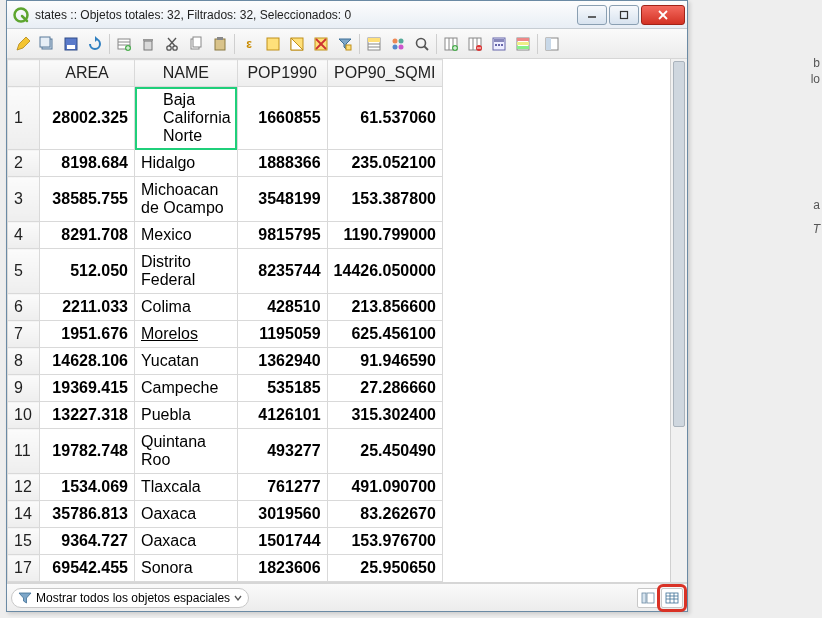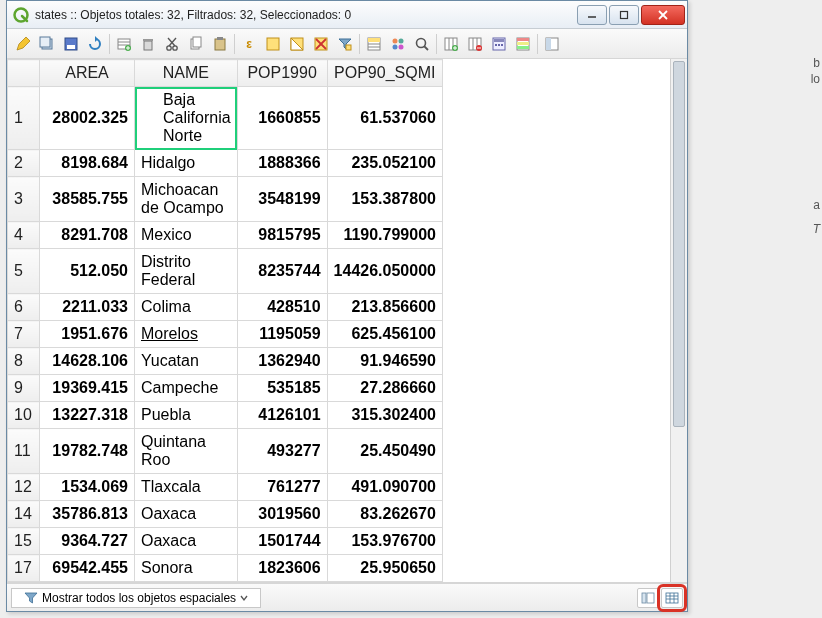"Mostrar todos los objetos espaciales" .status-left { border-radius: 0 -> 10px; padding: 2px 12px -> 2px 6px }
